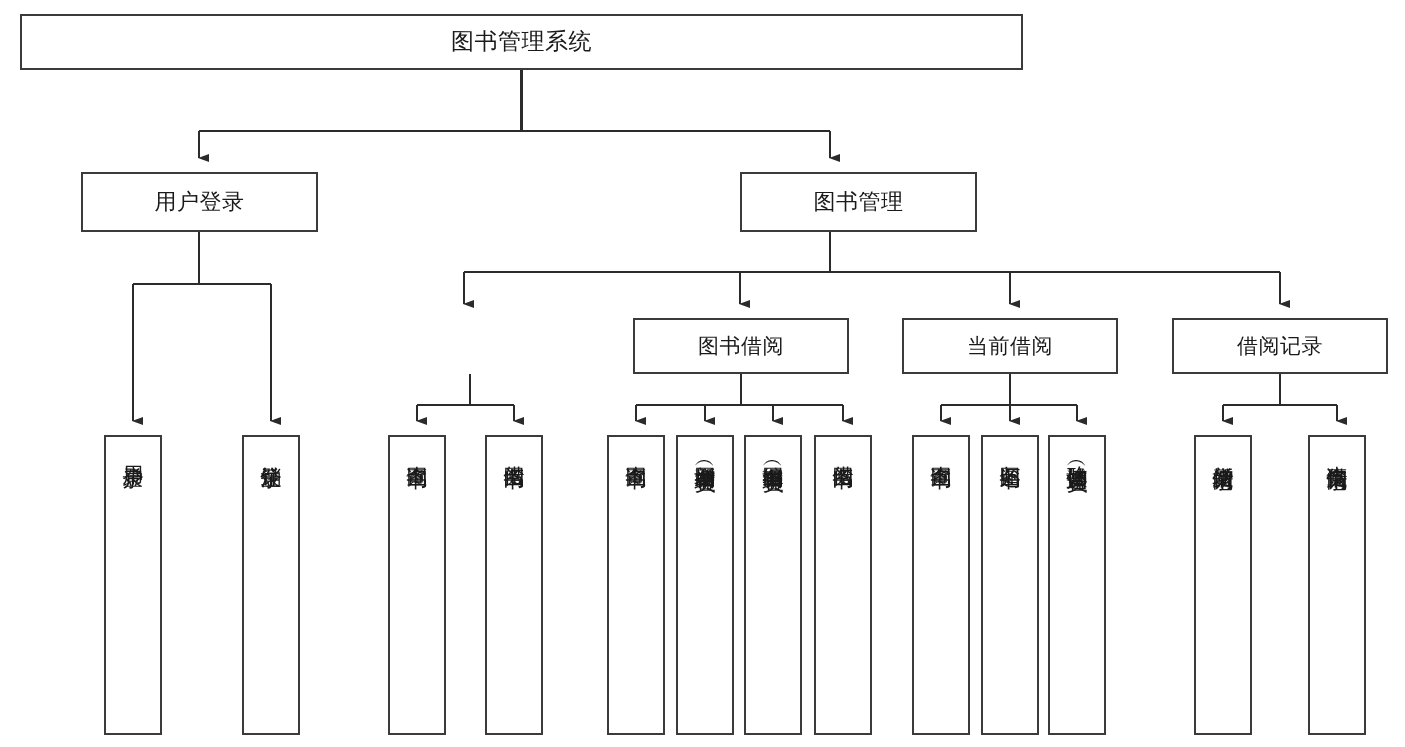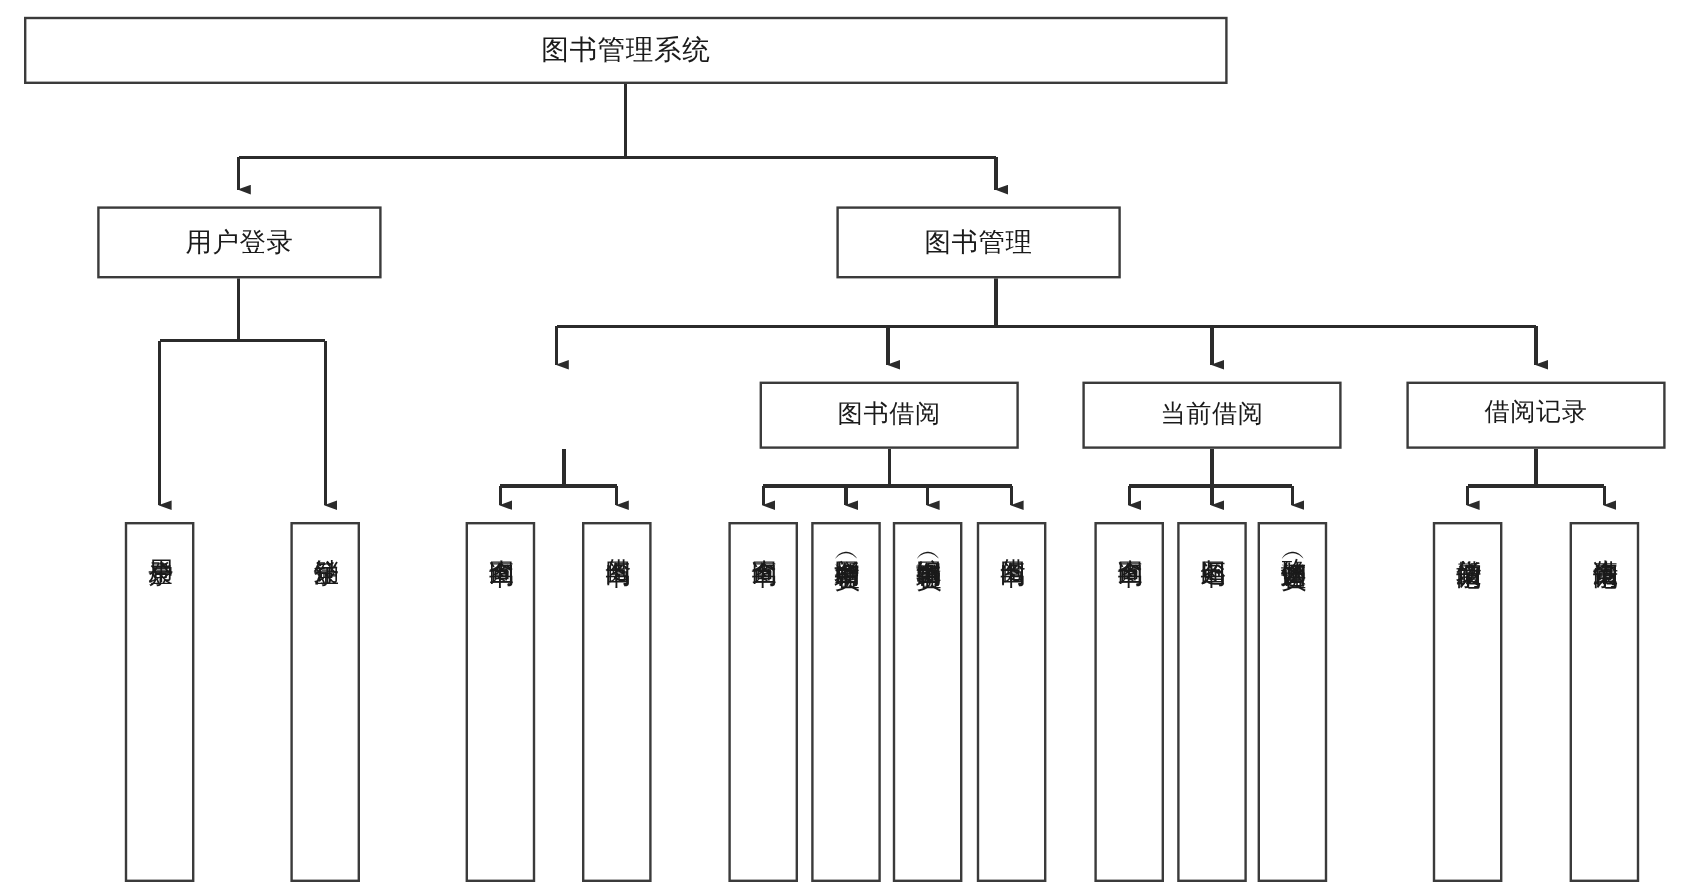"图书管理" div.node { left: 697px -> 740px }
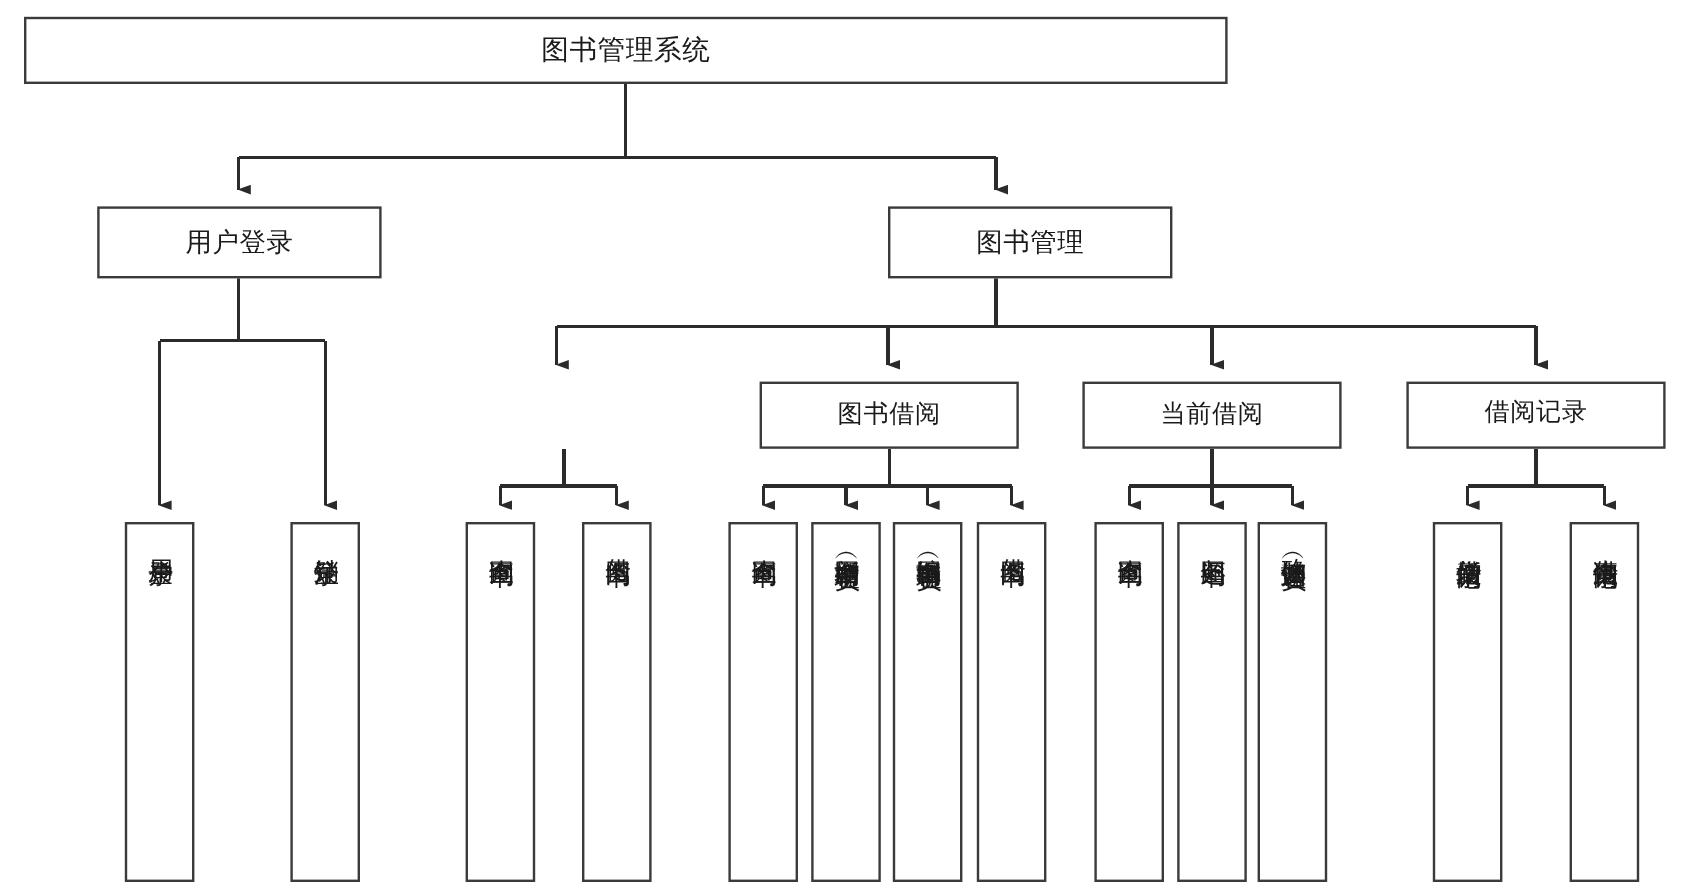"借阅记录" div.node { font-family: Liberation Mono, monospace -> none }
